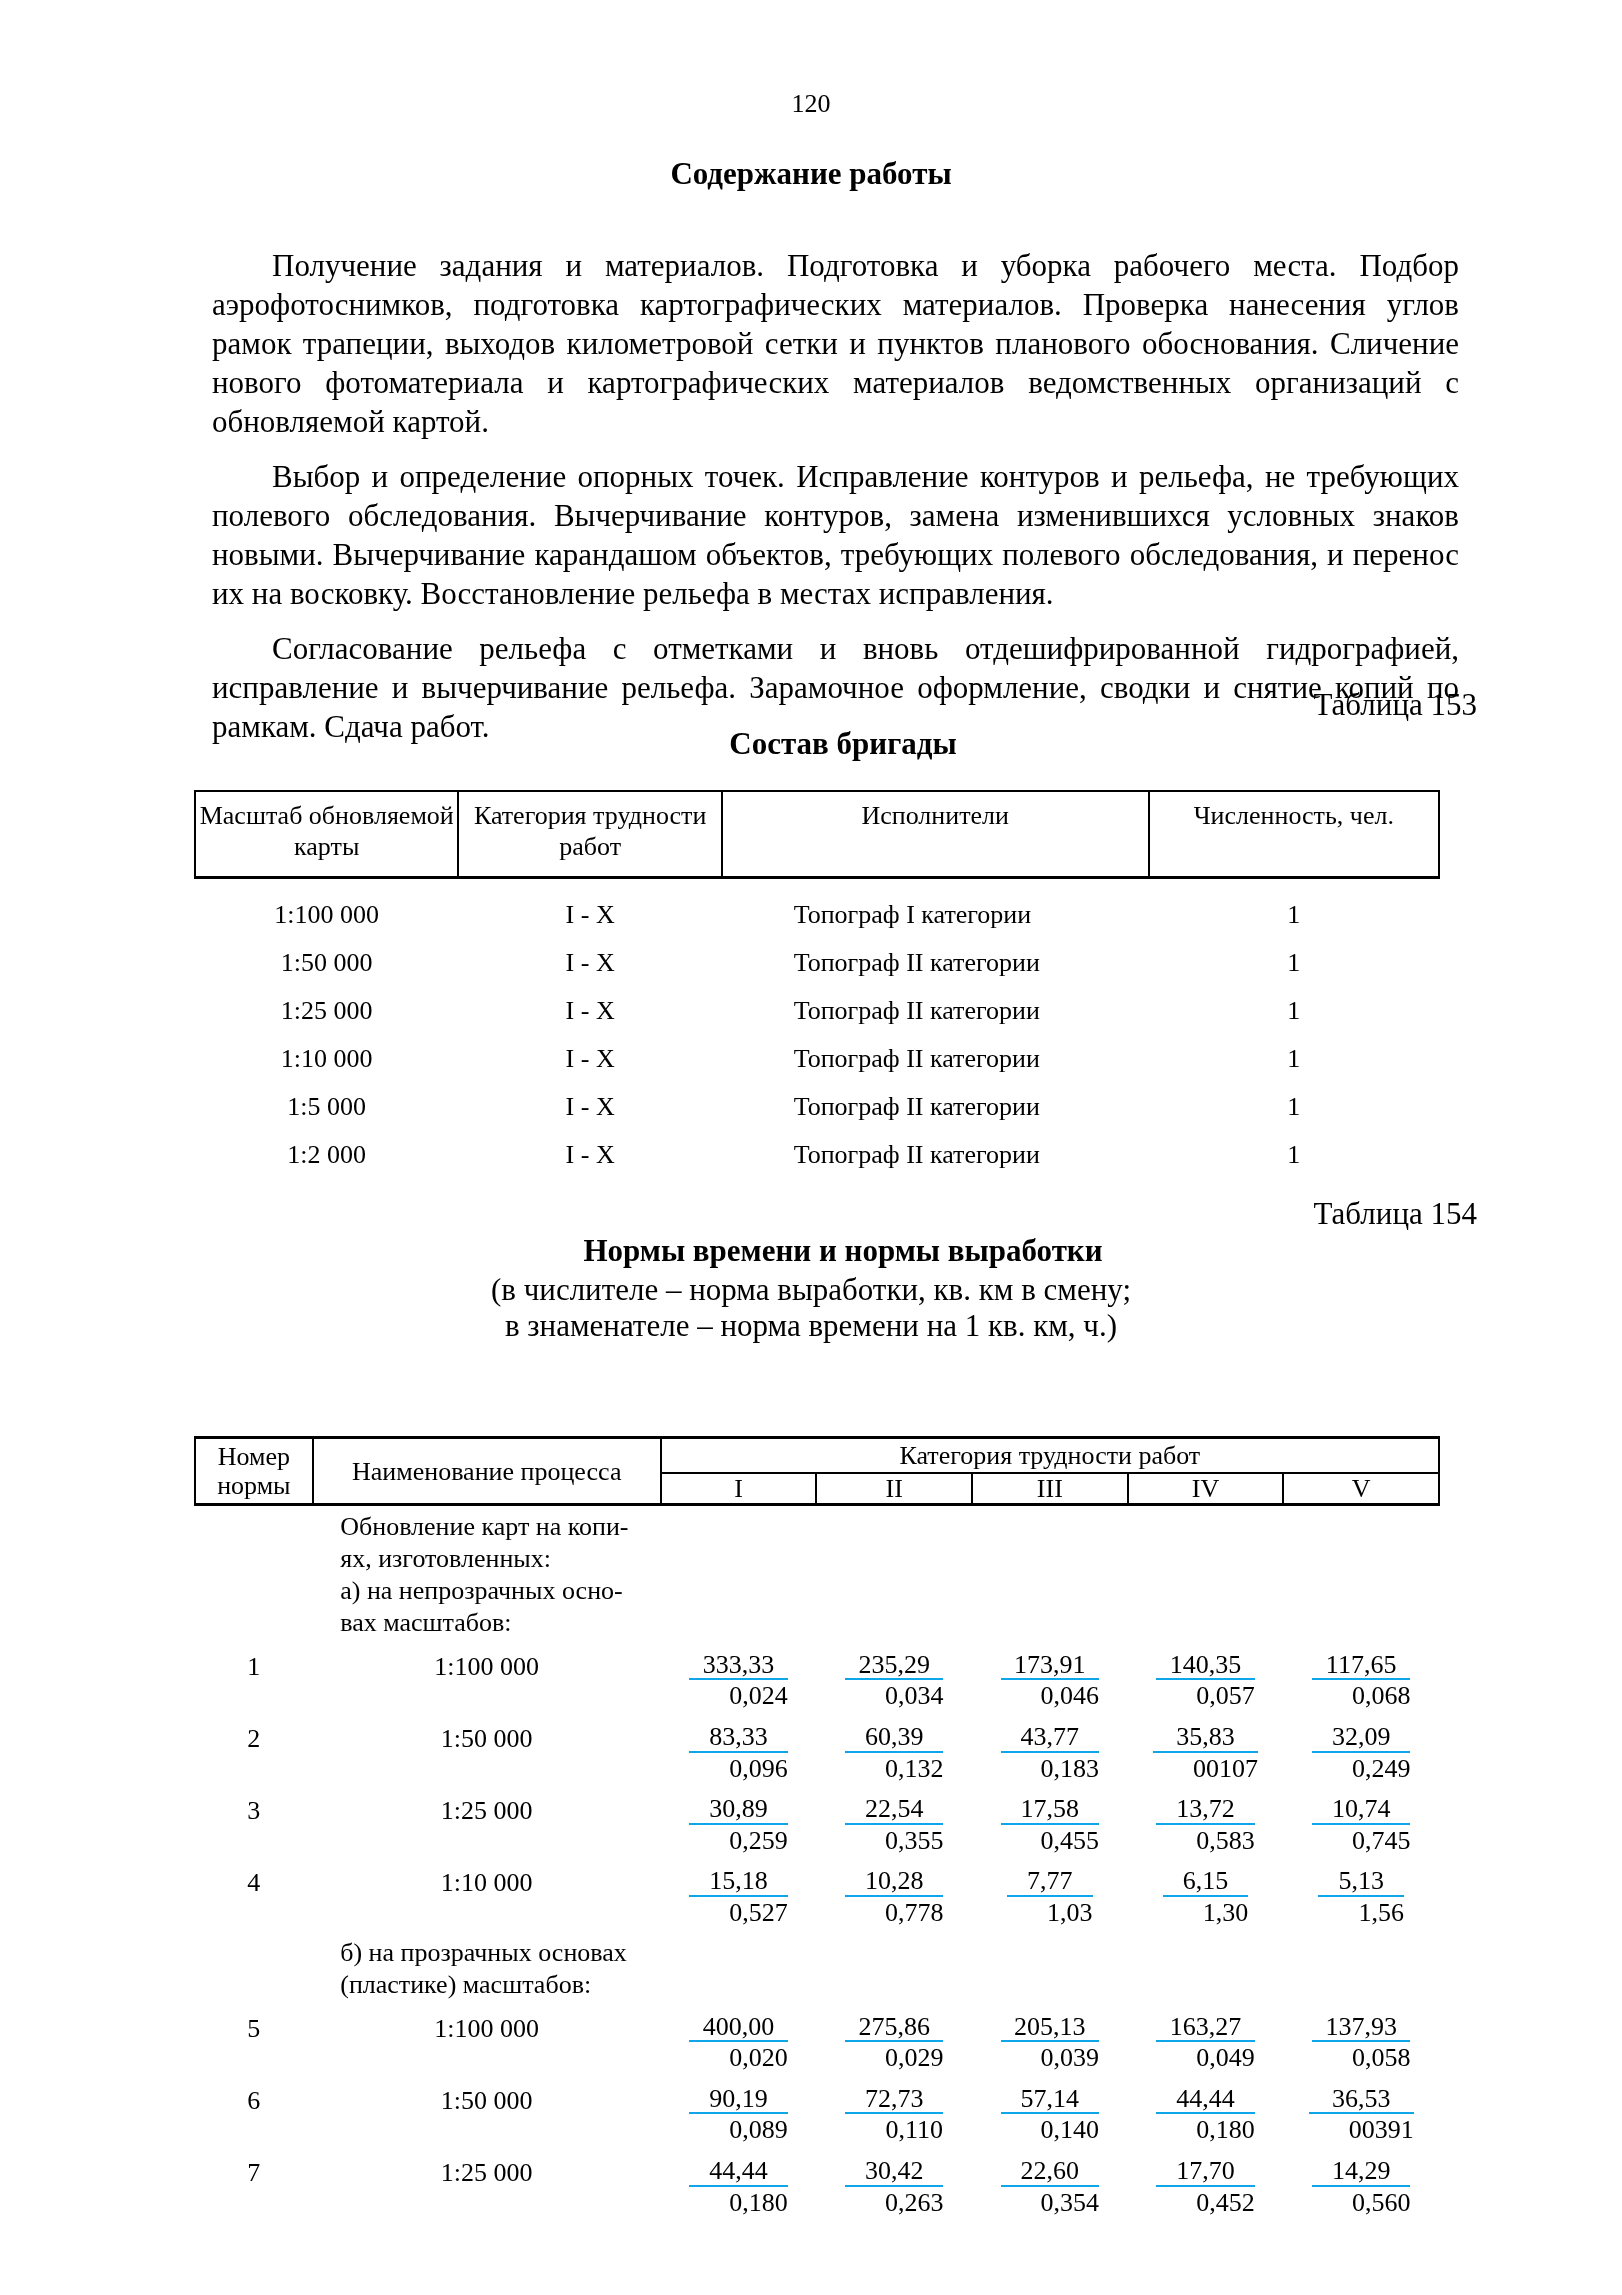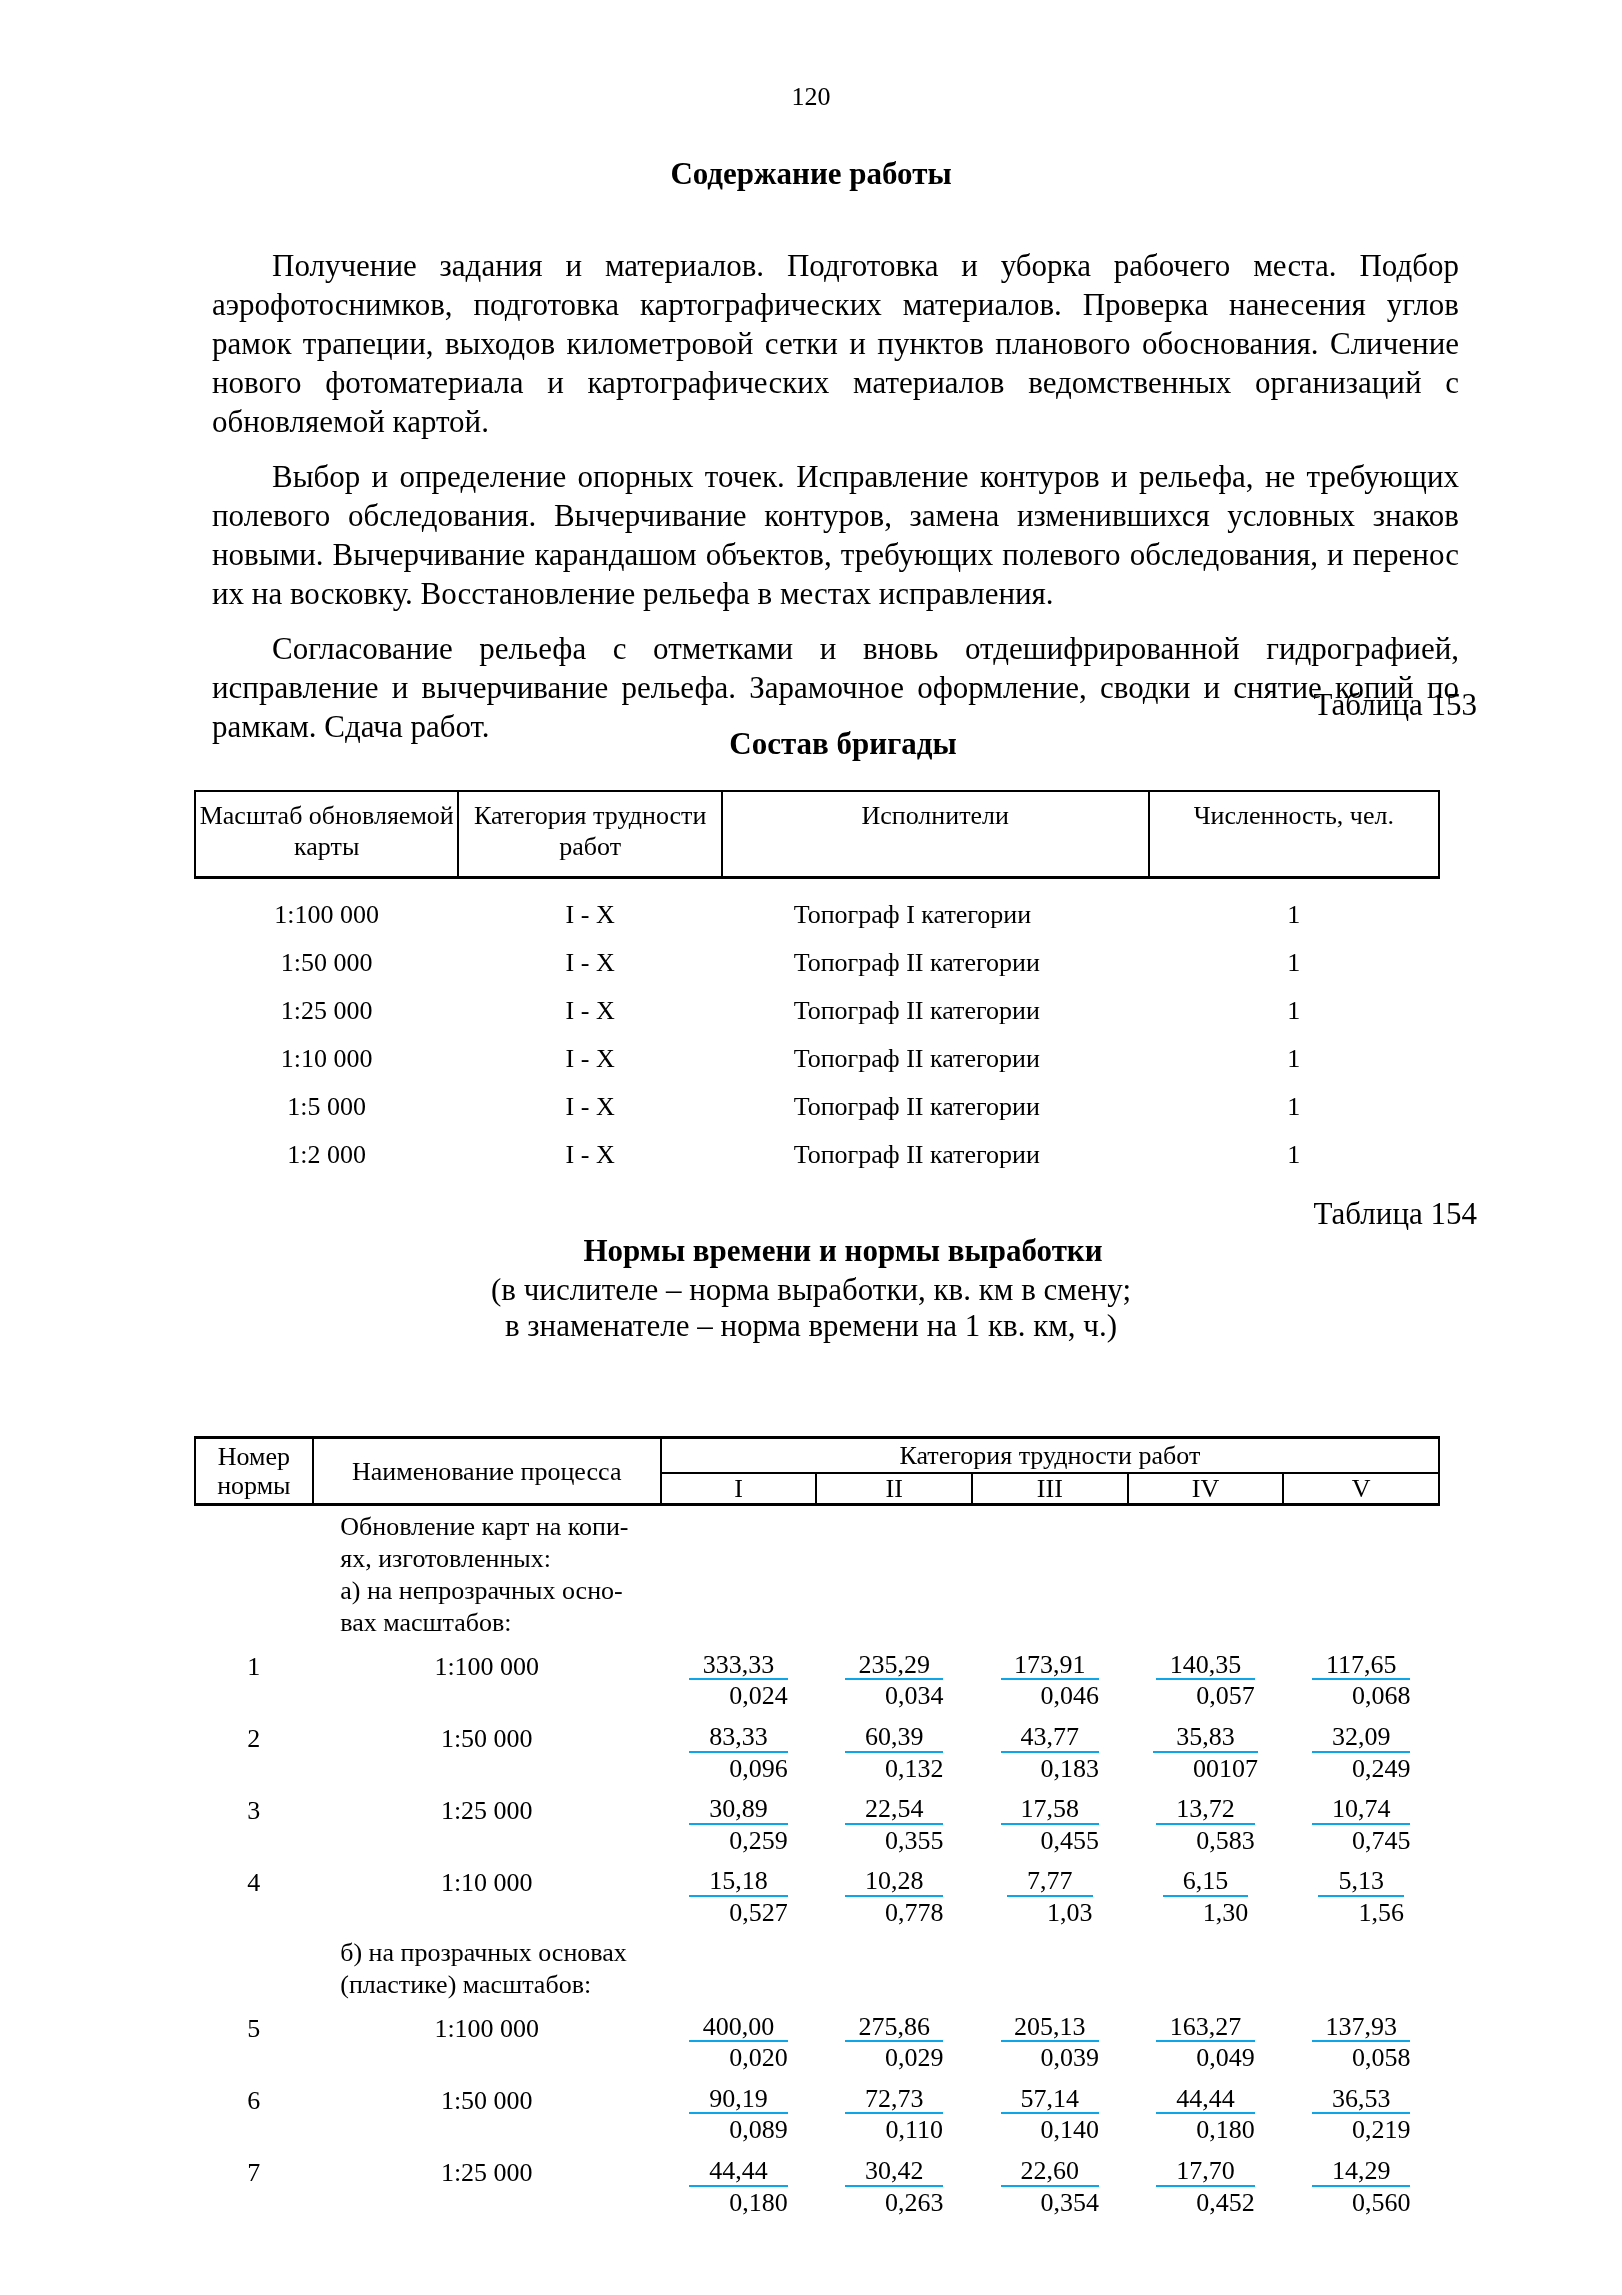"120" .page-number { top: 82px -> 89px }
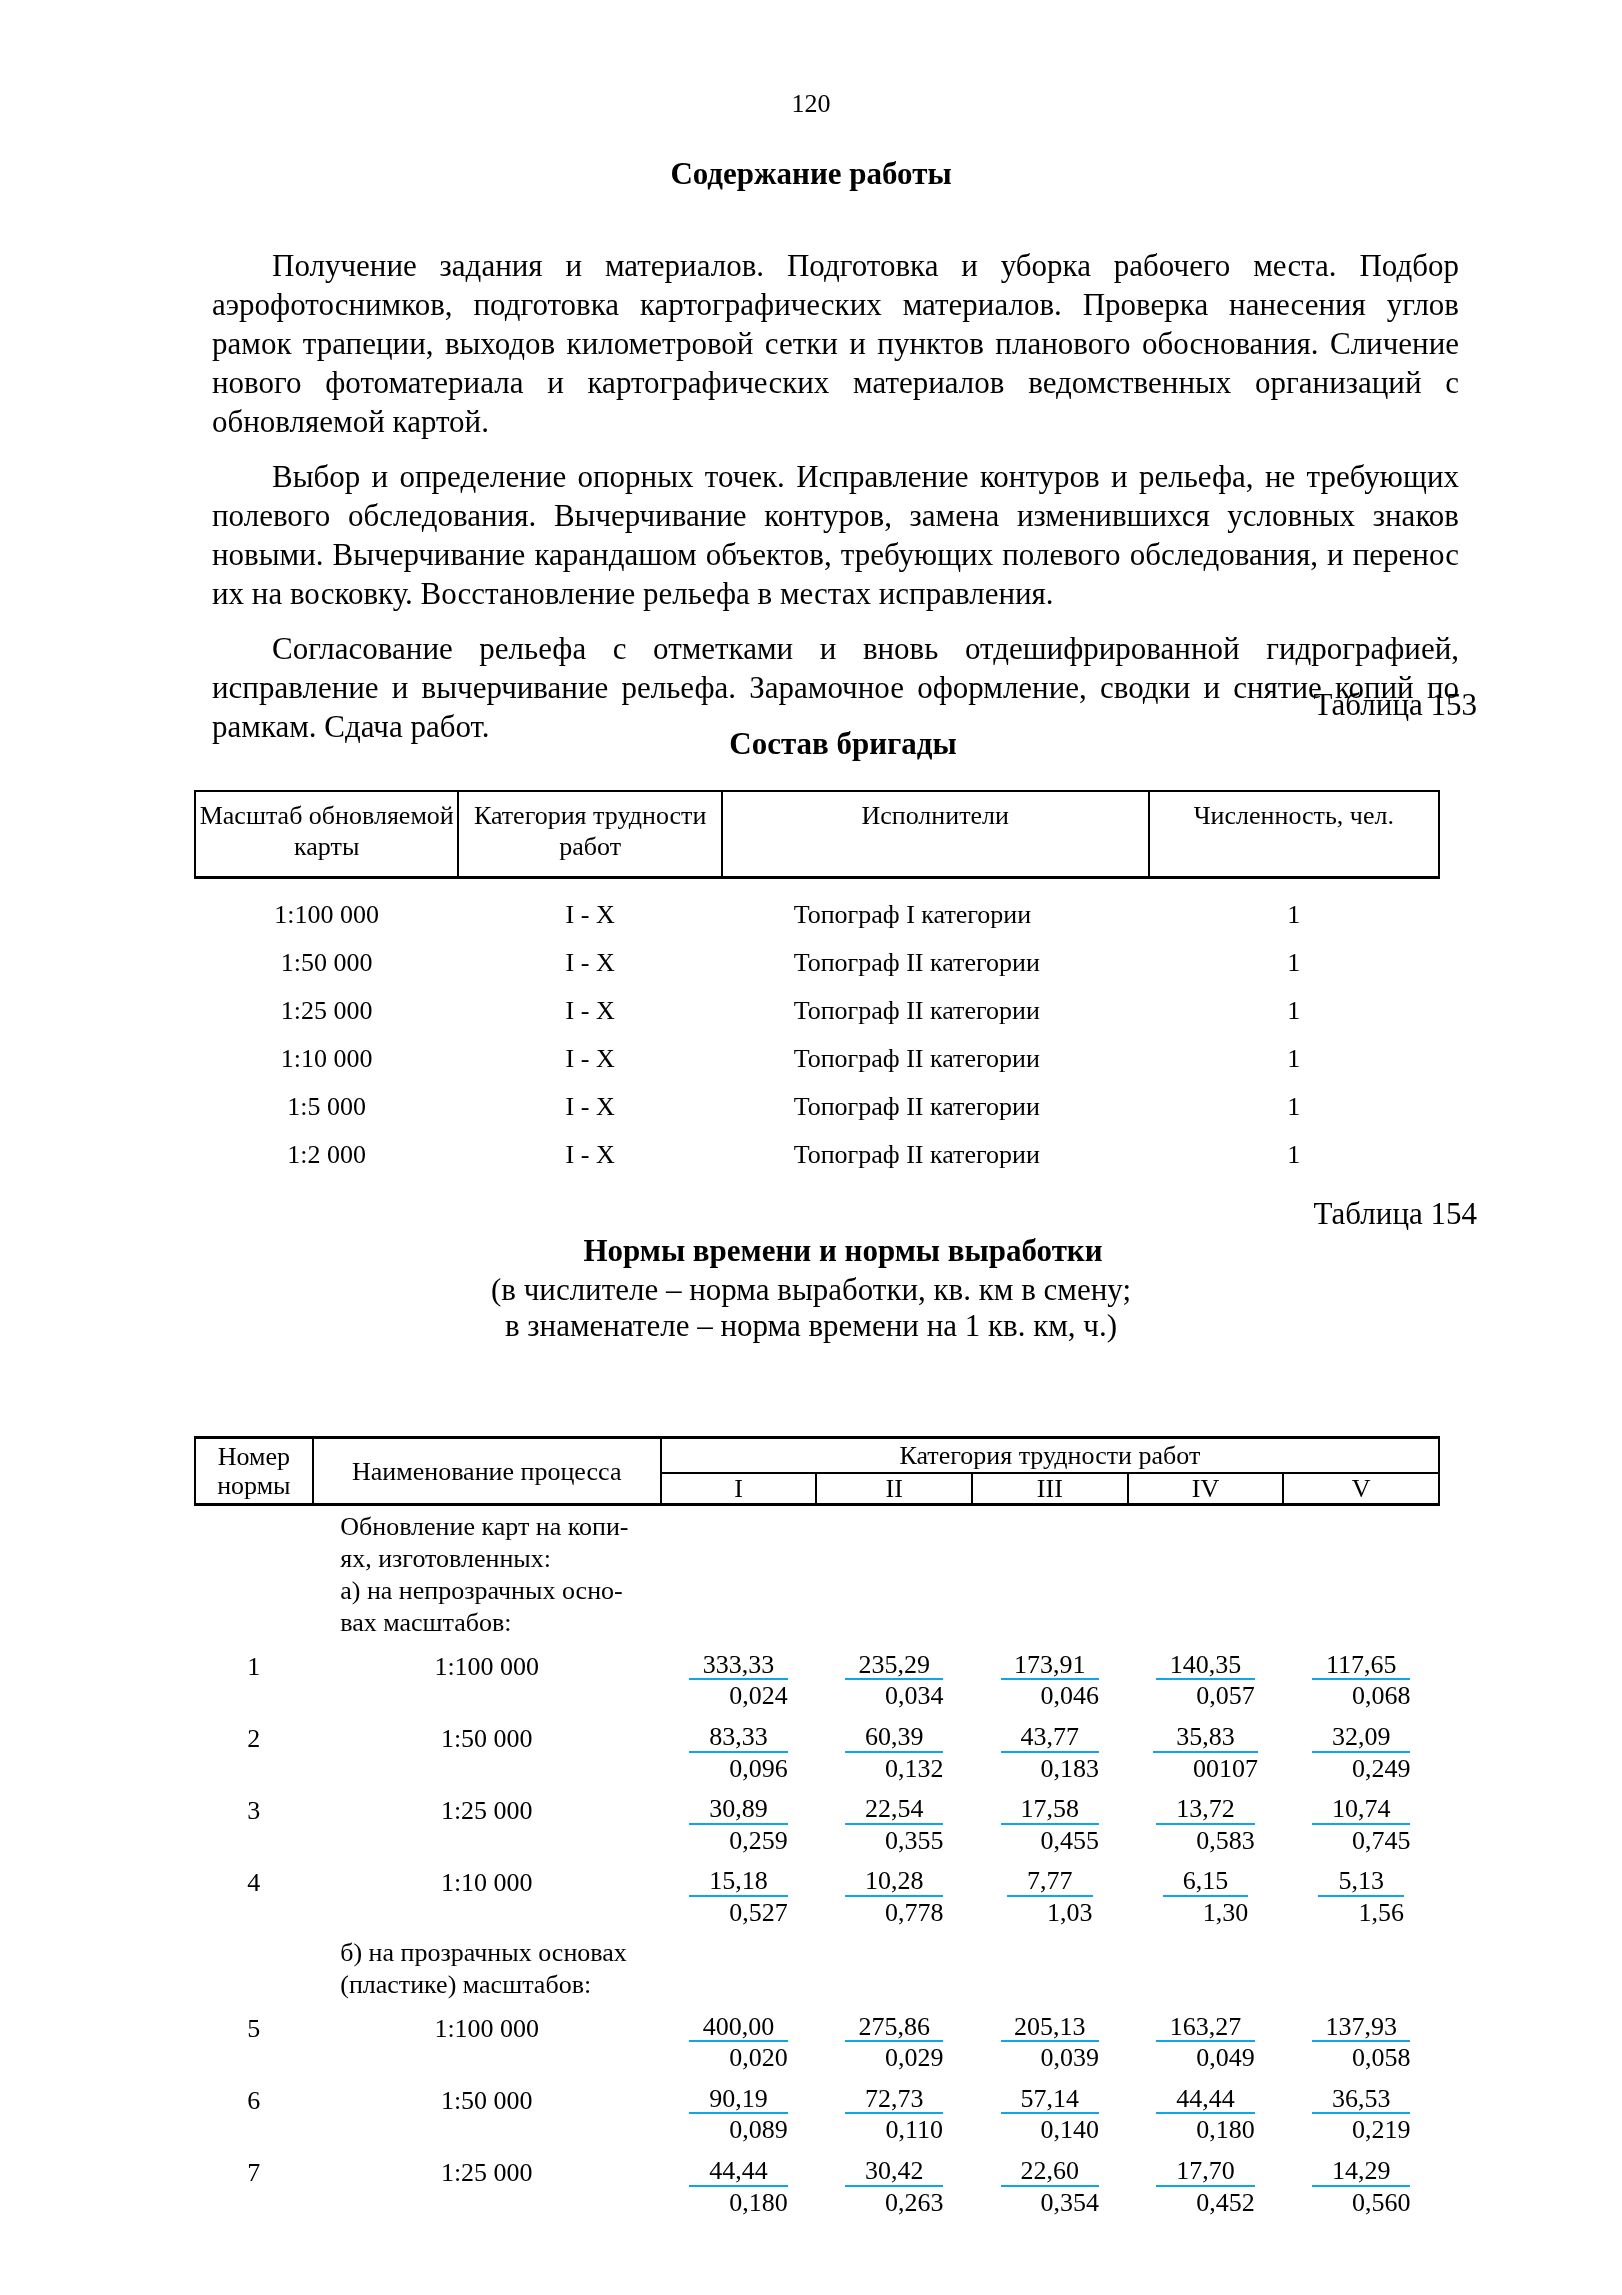"0,219" span.d { text: 0,219 -> 00391 }
